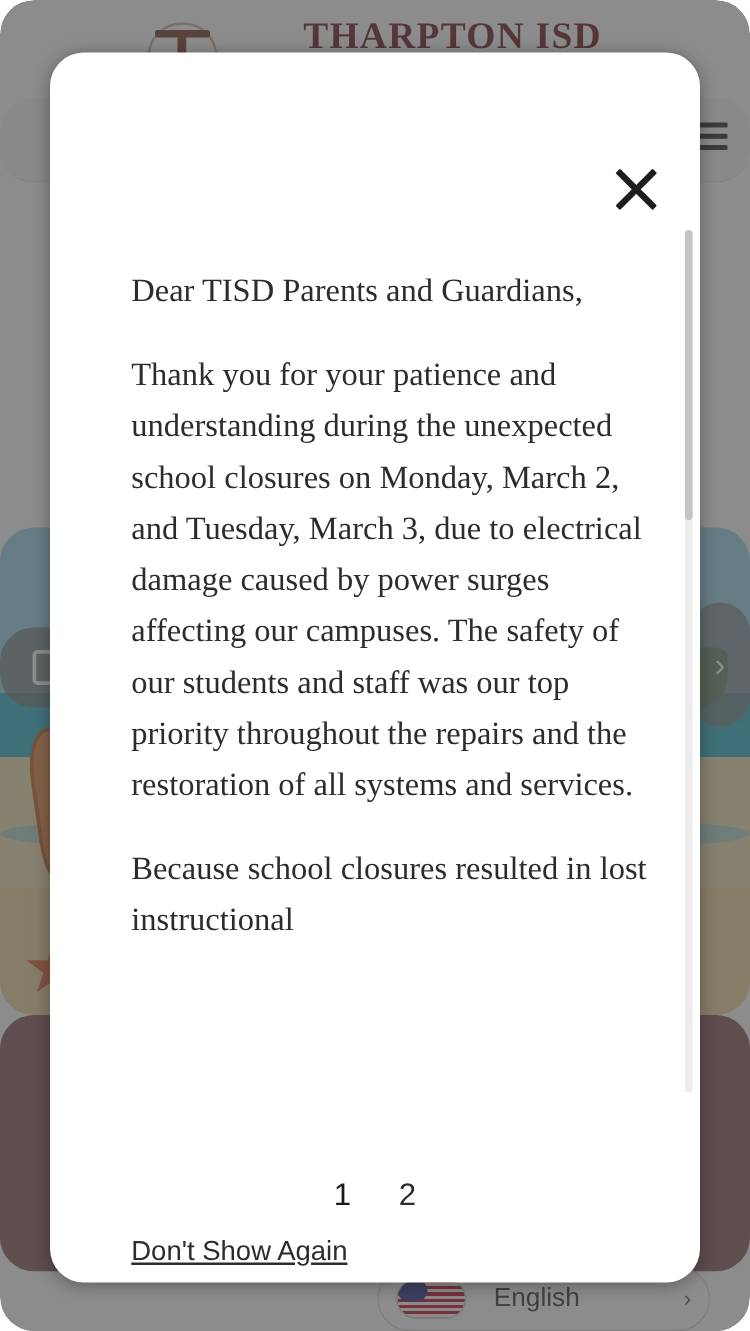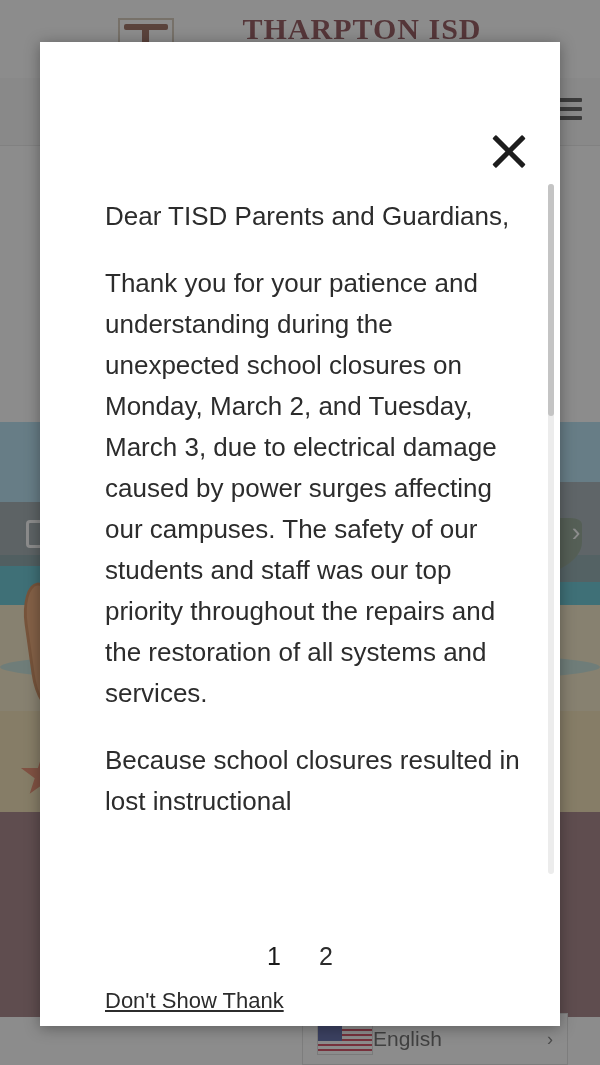"THARPTON ISD" * { border-radius: none -> 27px }
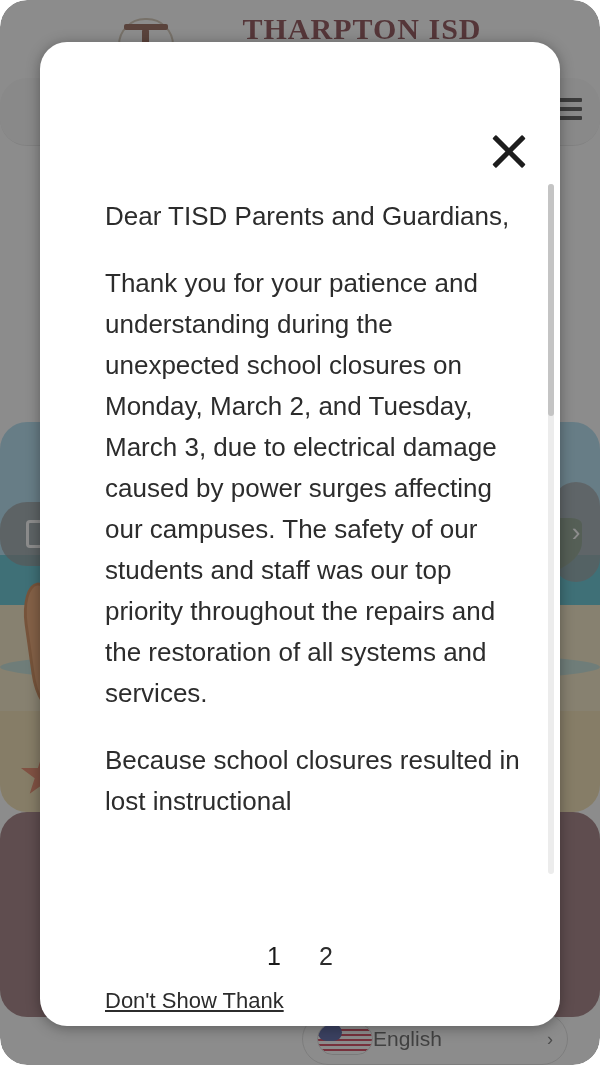"Dear TISD Parents and Guardians," .modal-body p { font-family: Liberation Sans, sans-serif -> Liberation Serif, serif; margin: 0 0 26px 0 -> 16px 0 26px 0 }
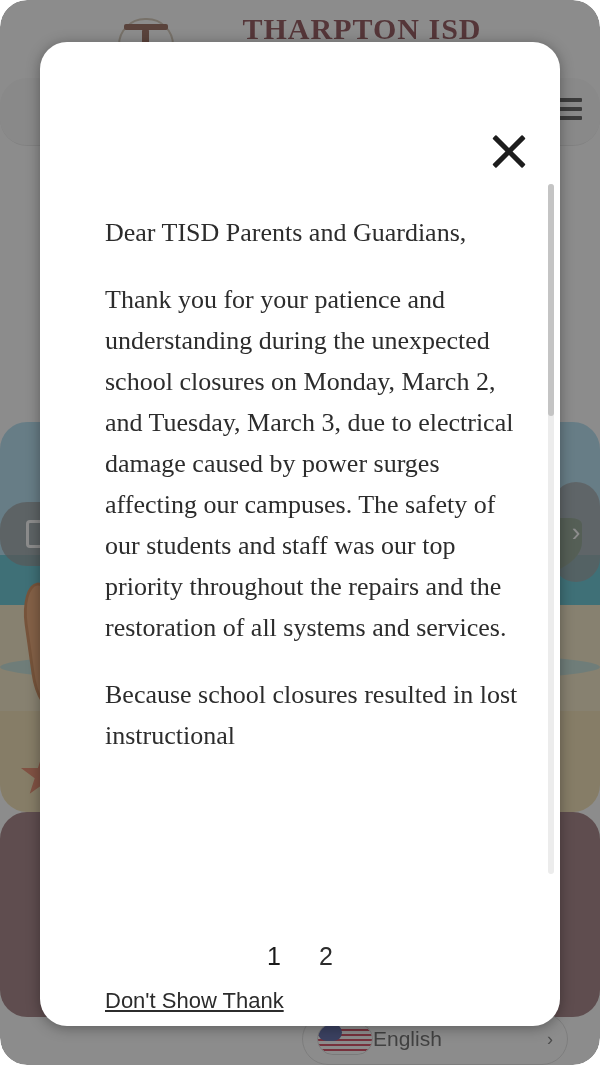"Don't Show Thank" div.dont-show { text: Thank -> Again }
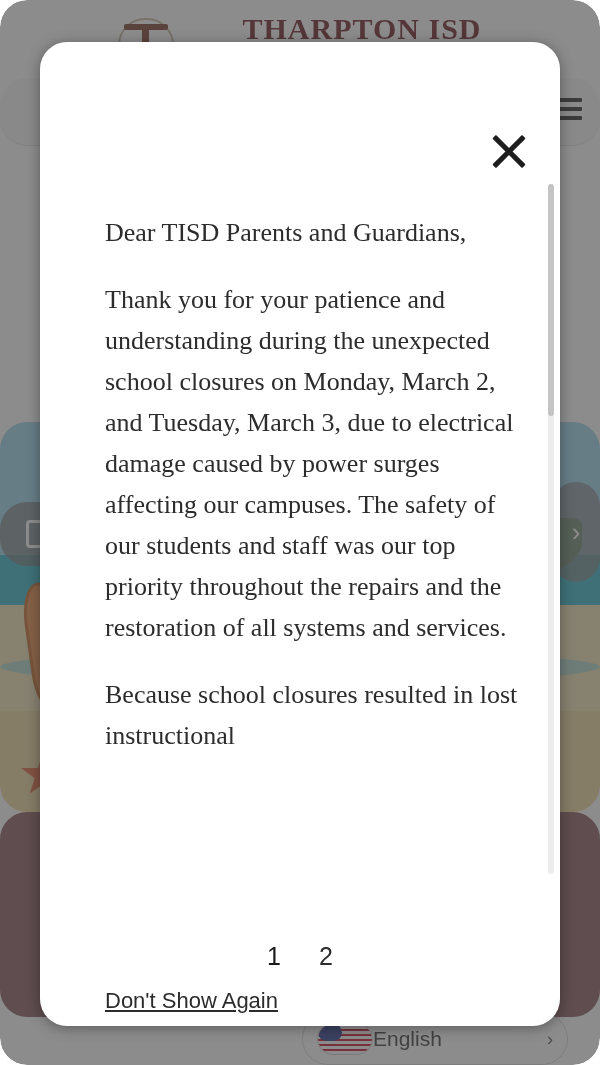"English" .lang-bar { gap: 0 -> 22px }
